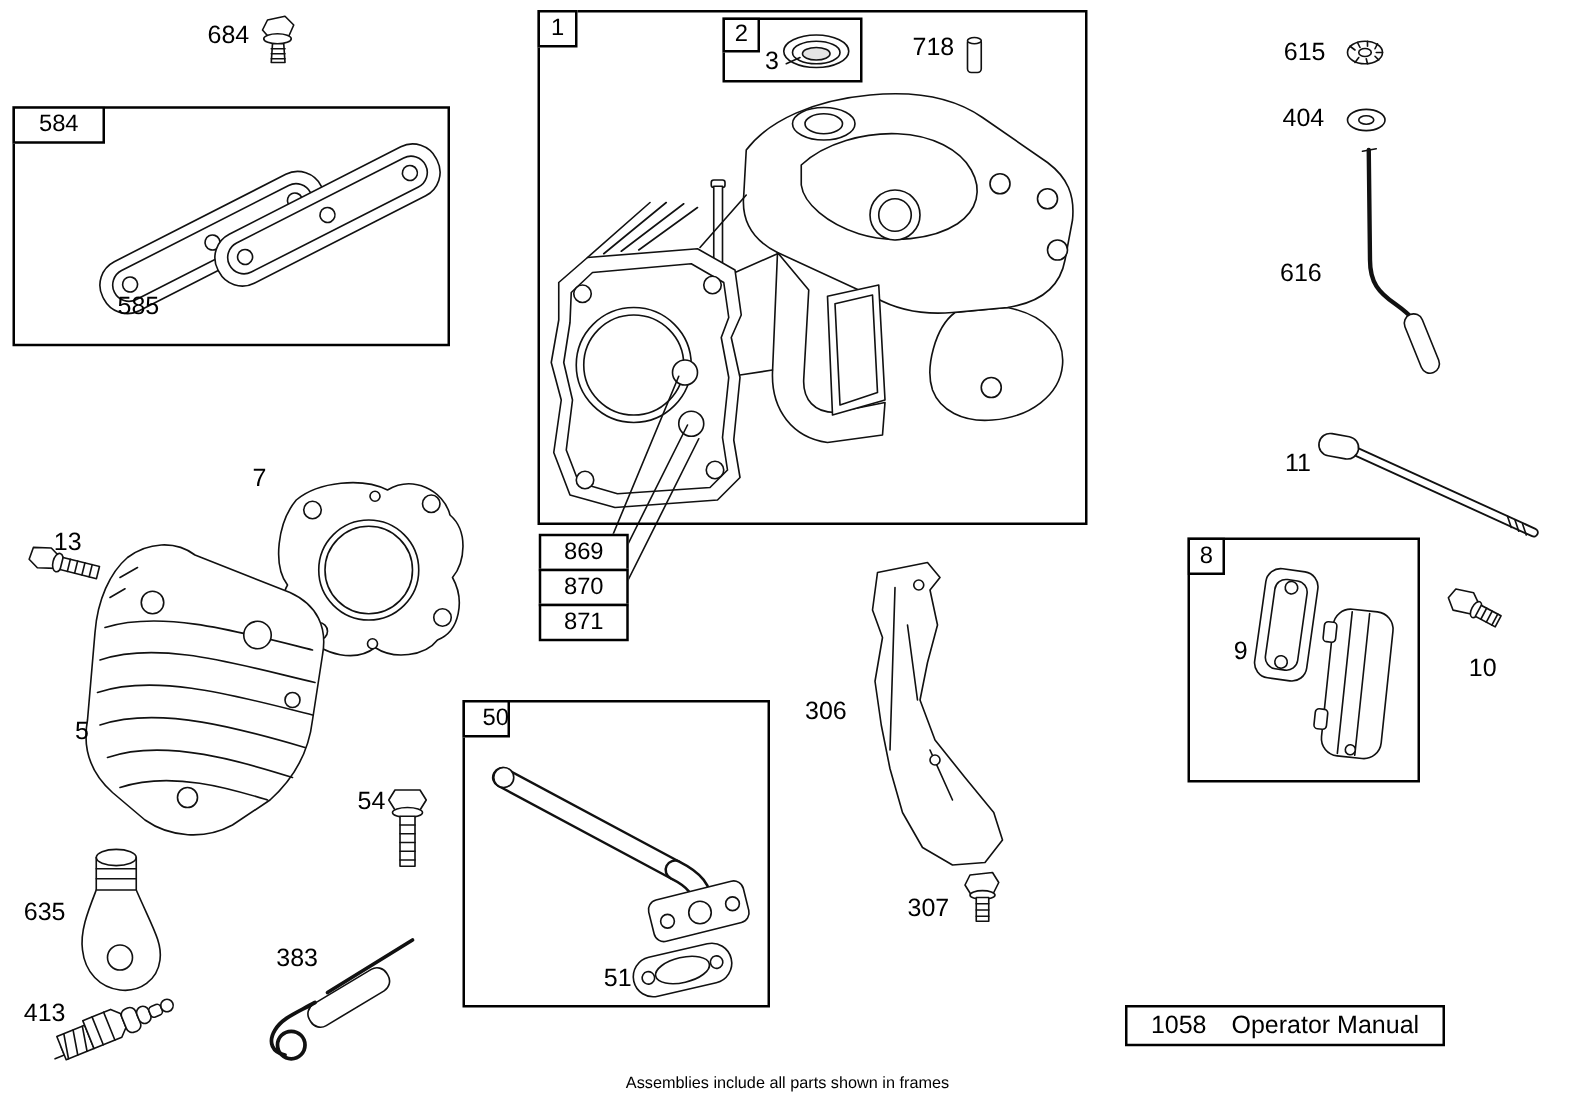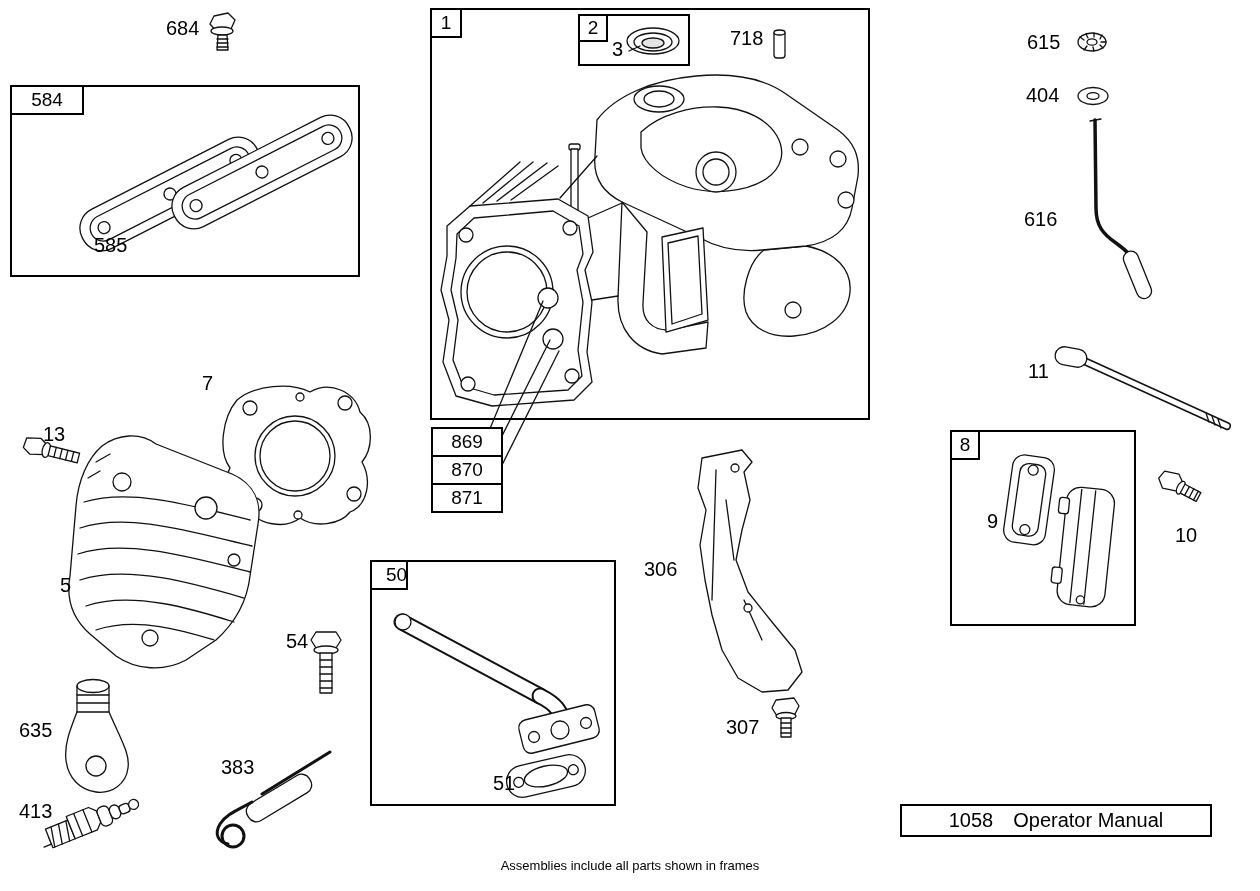"51" div.plabel { left: 493px -> 483px }
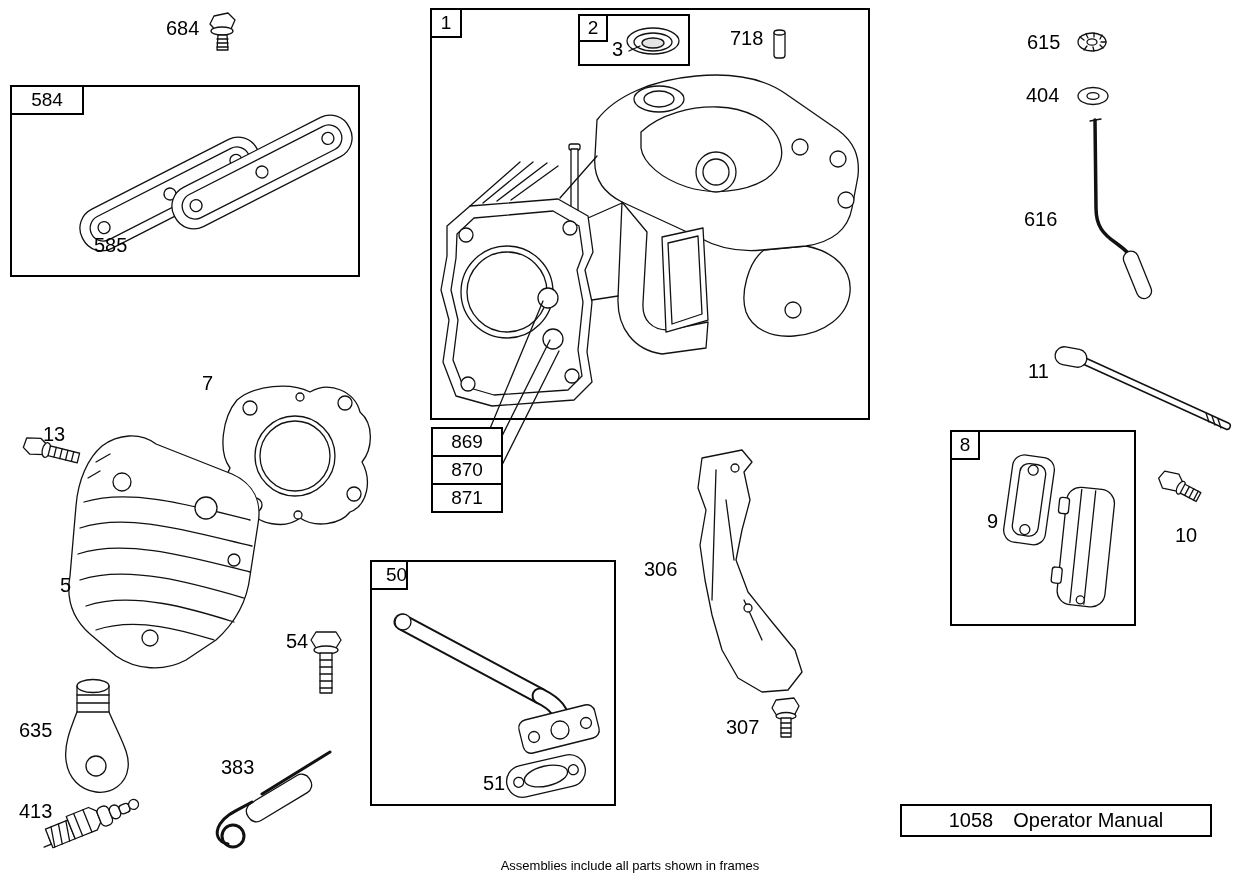"1058" .manual-box { width: 312px -> 256px }
